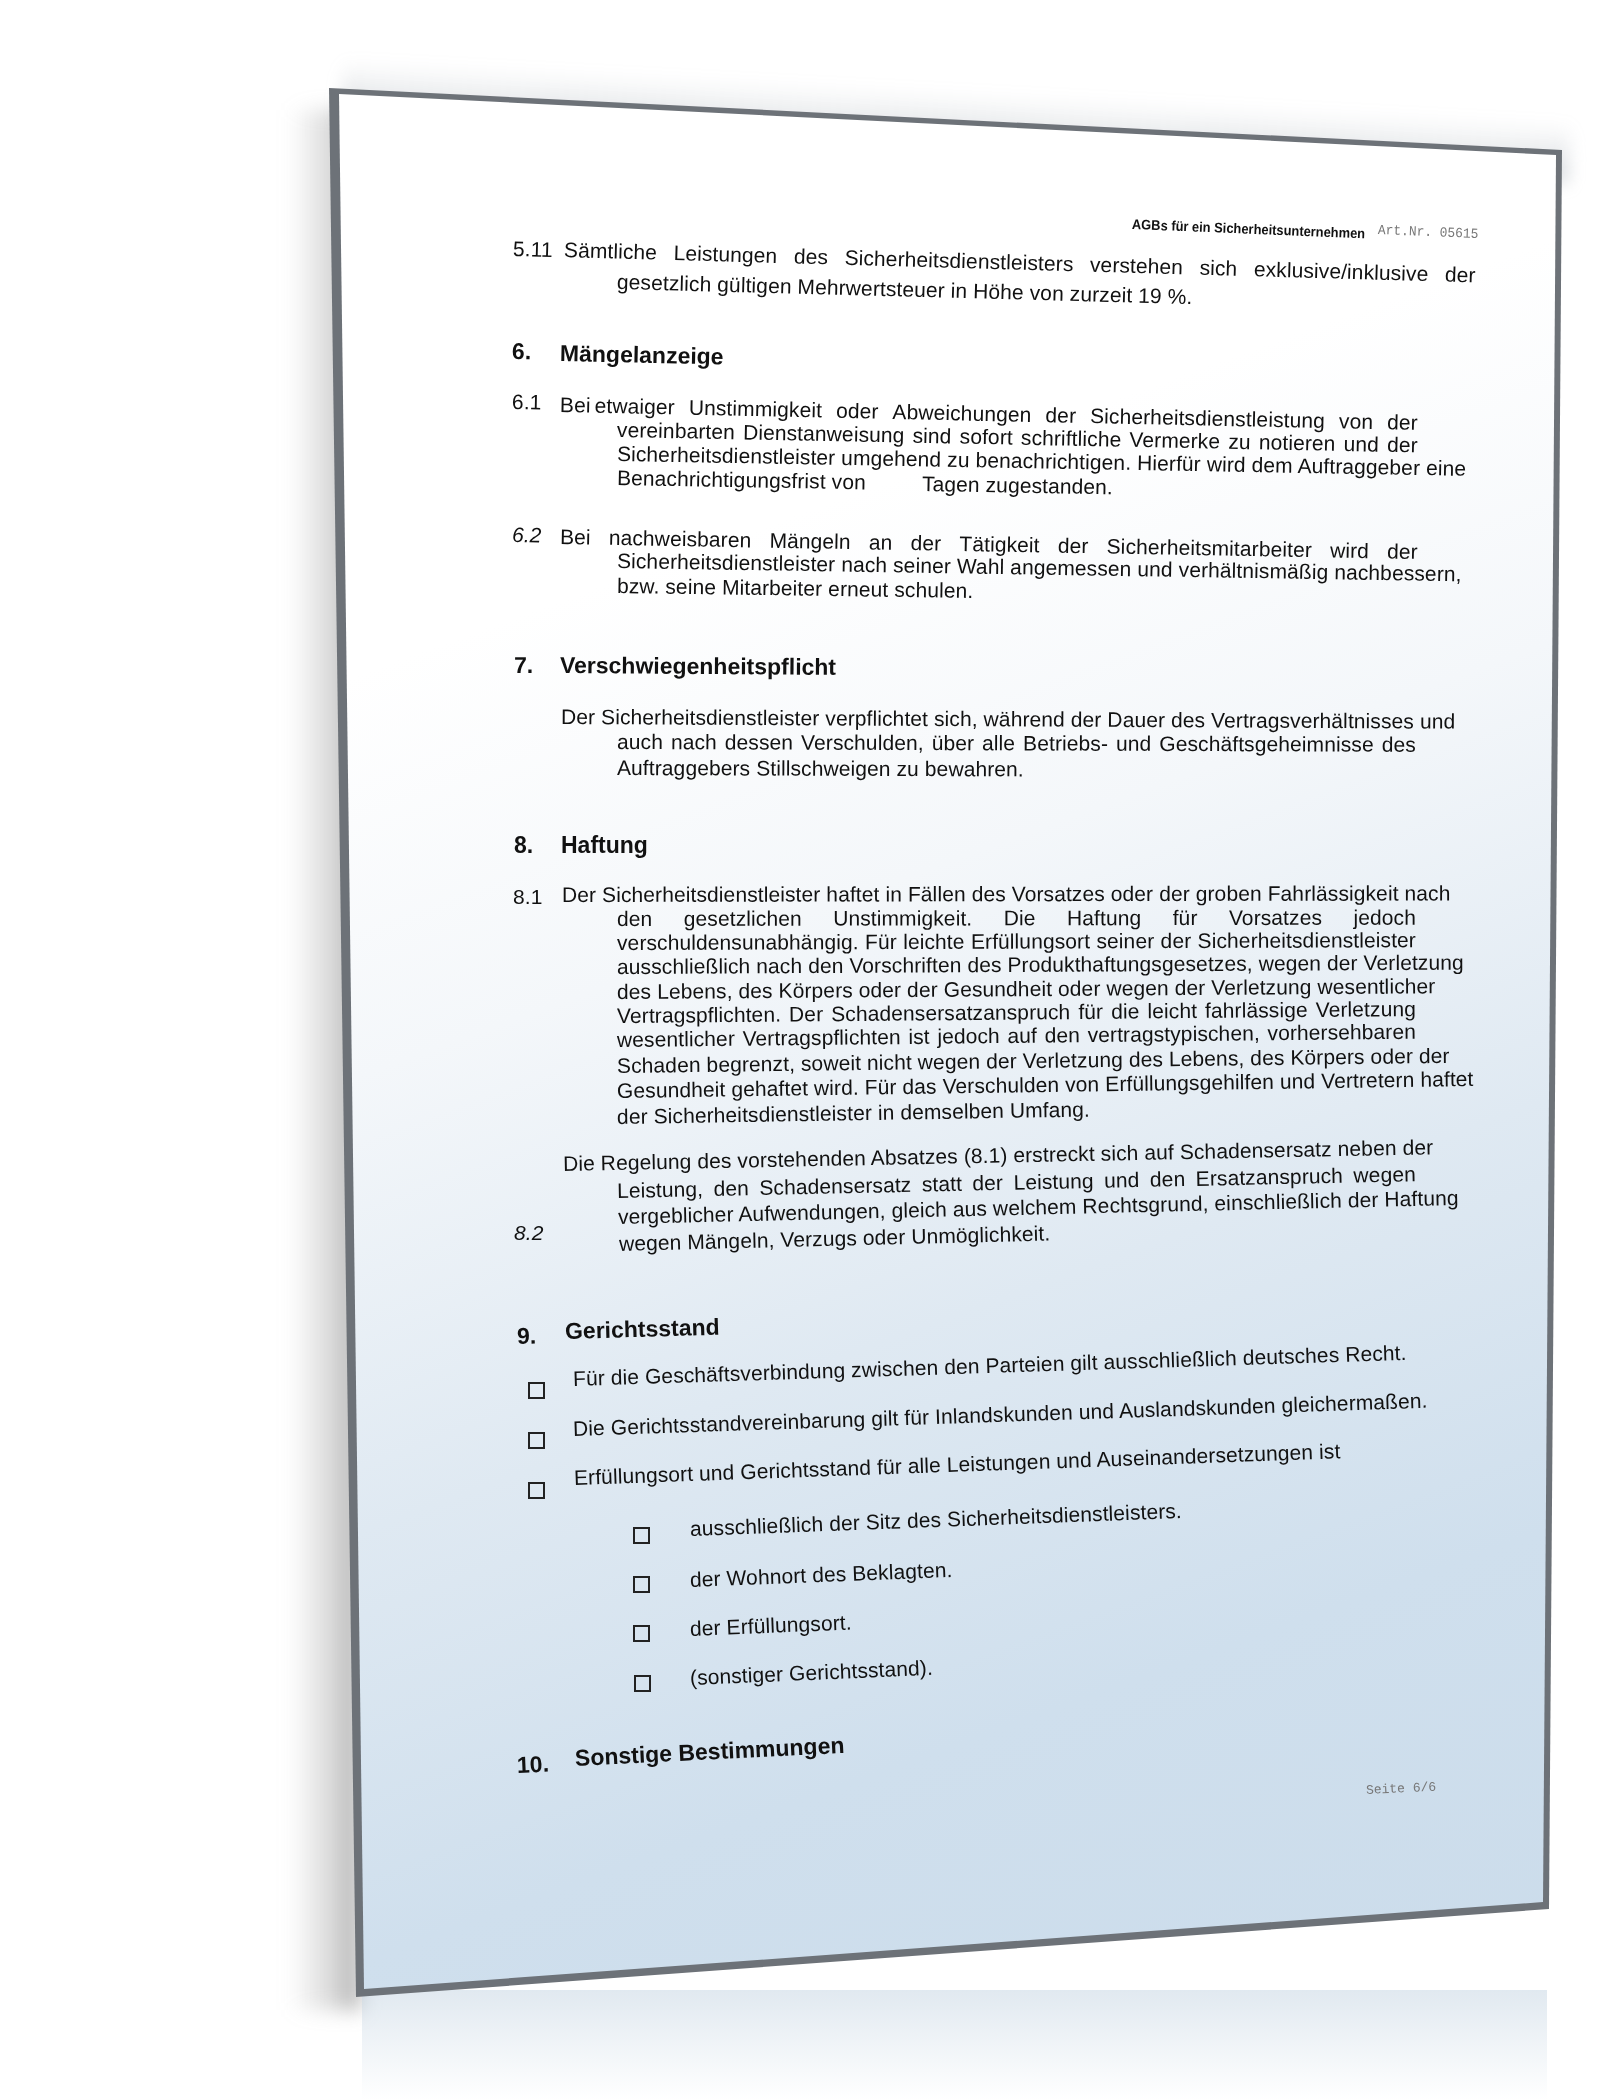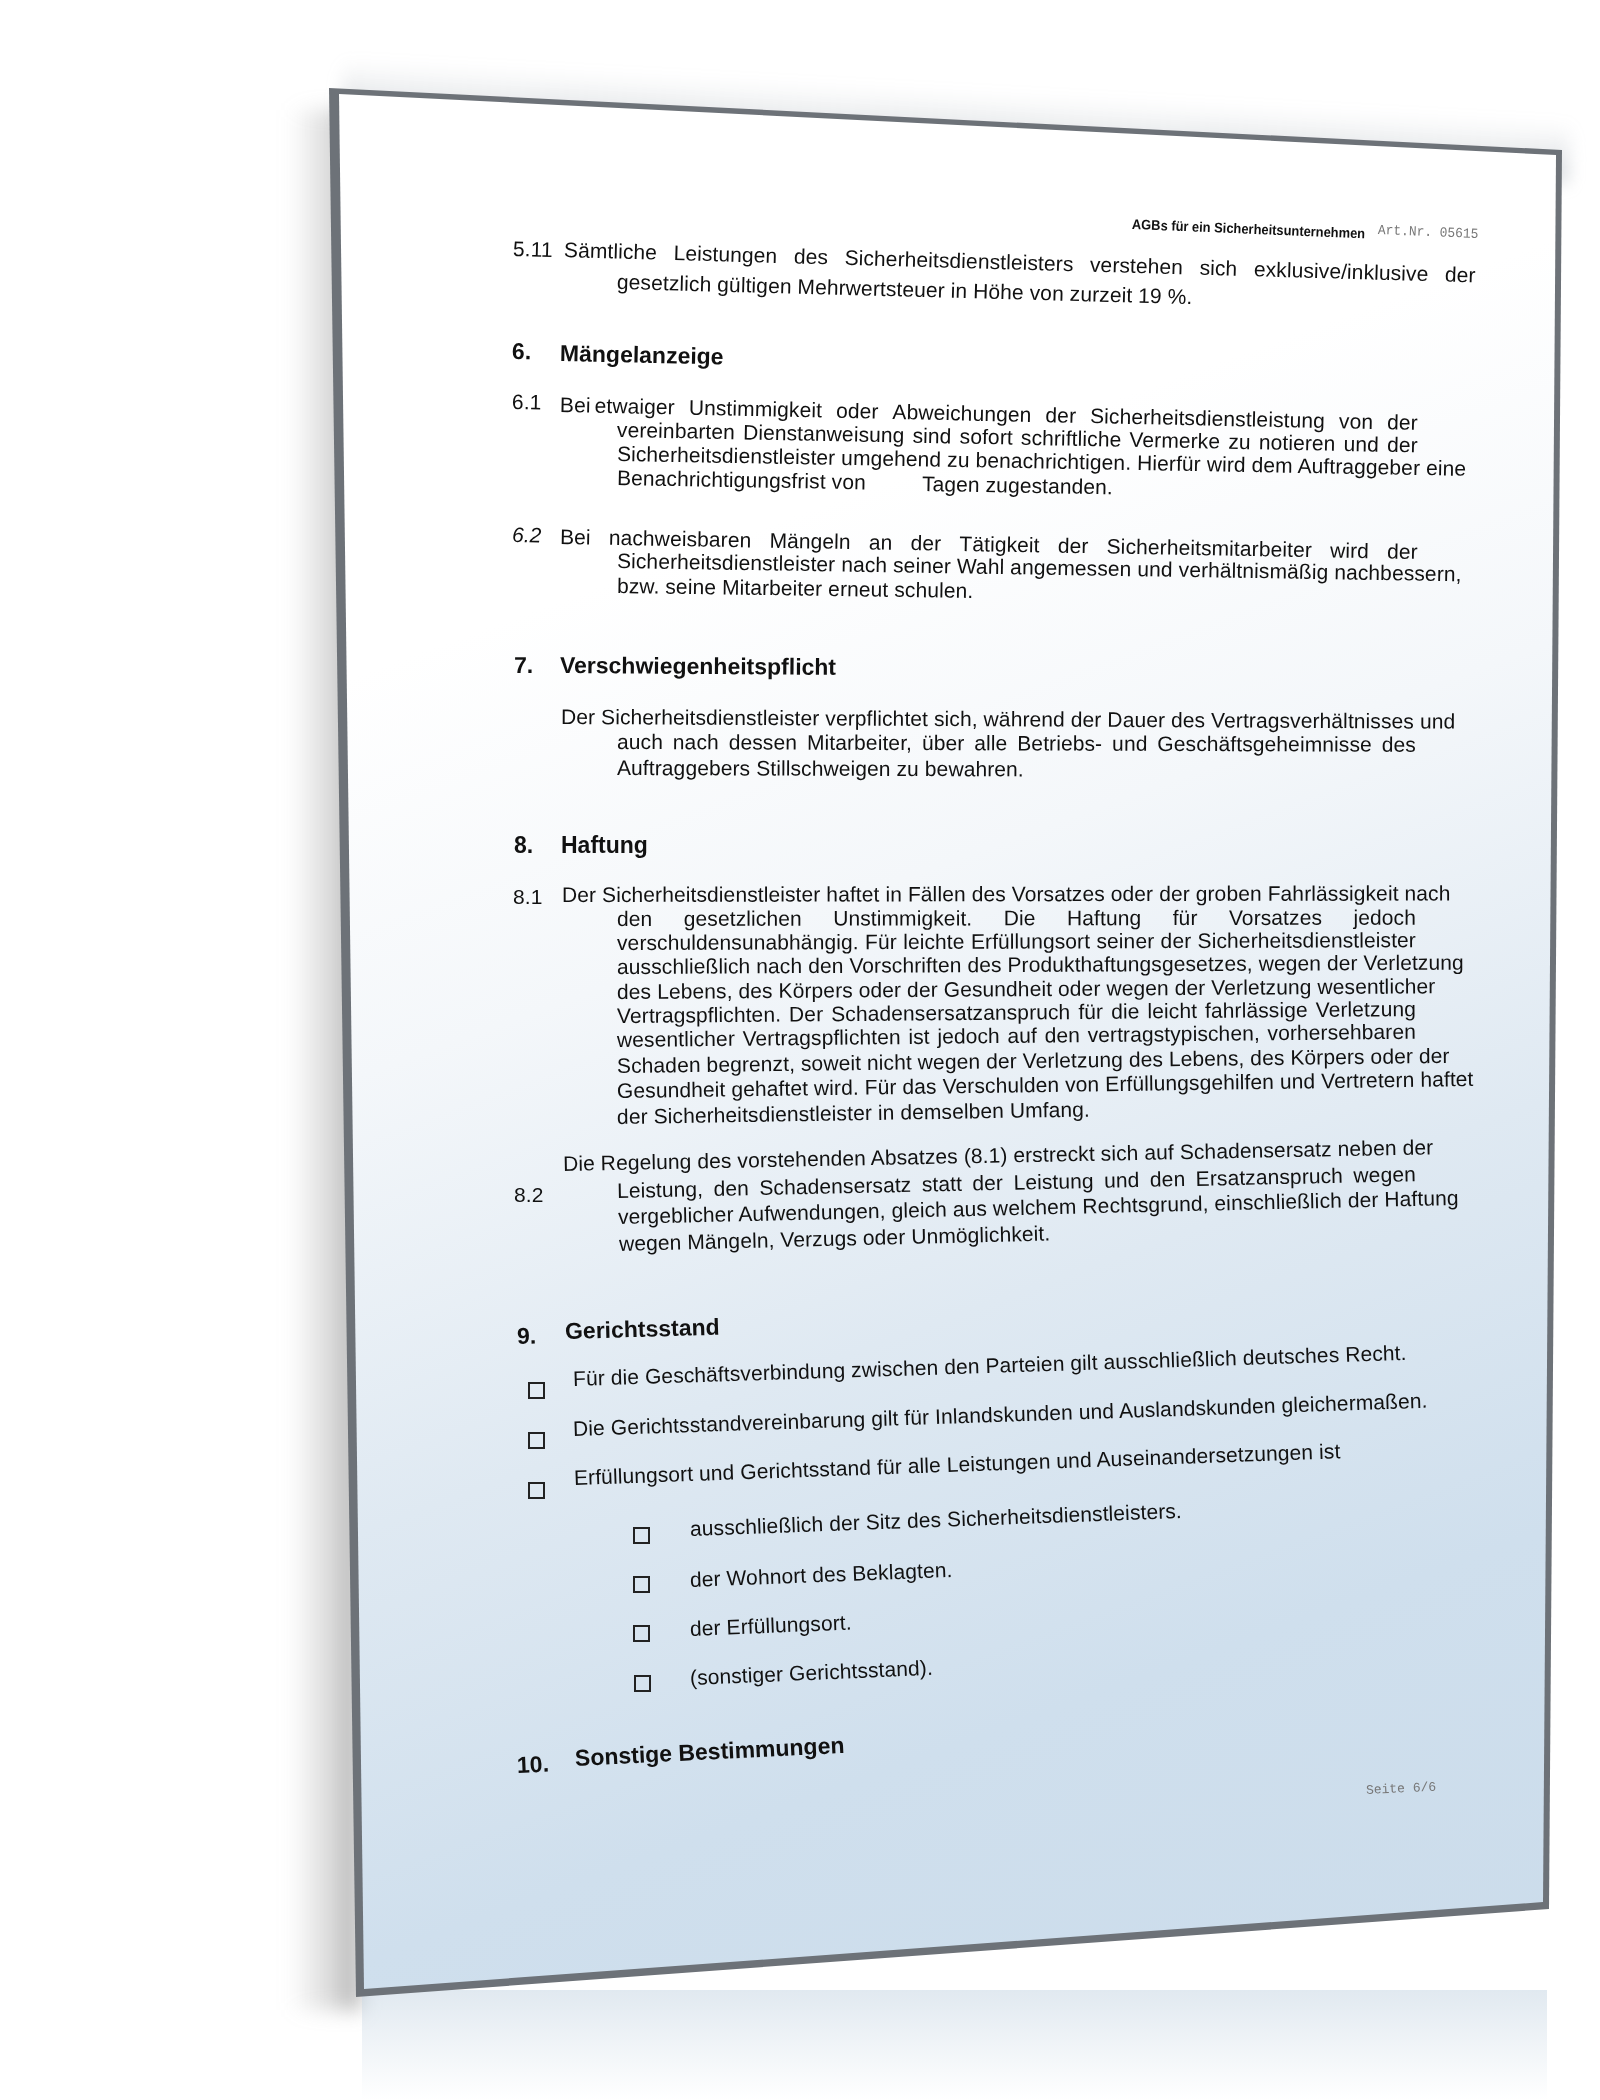"Mitarbeiter," span { text: Mitarbeiter -> Verschulden }
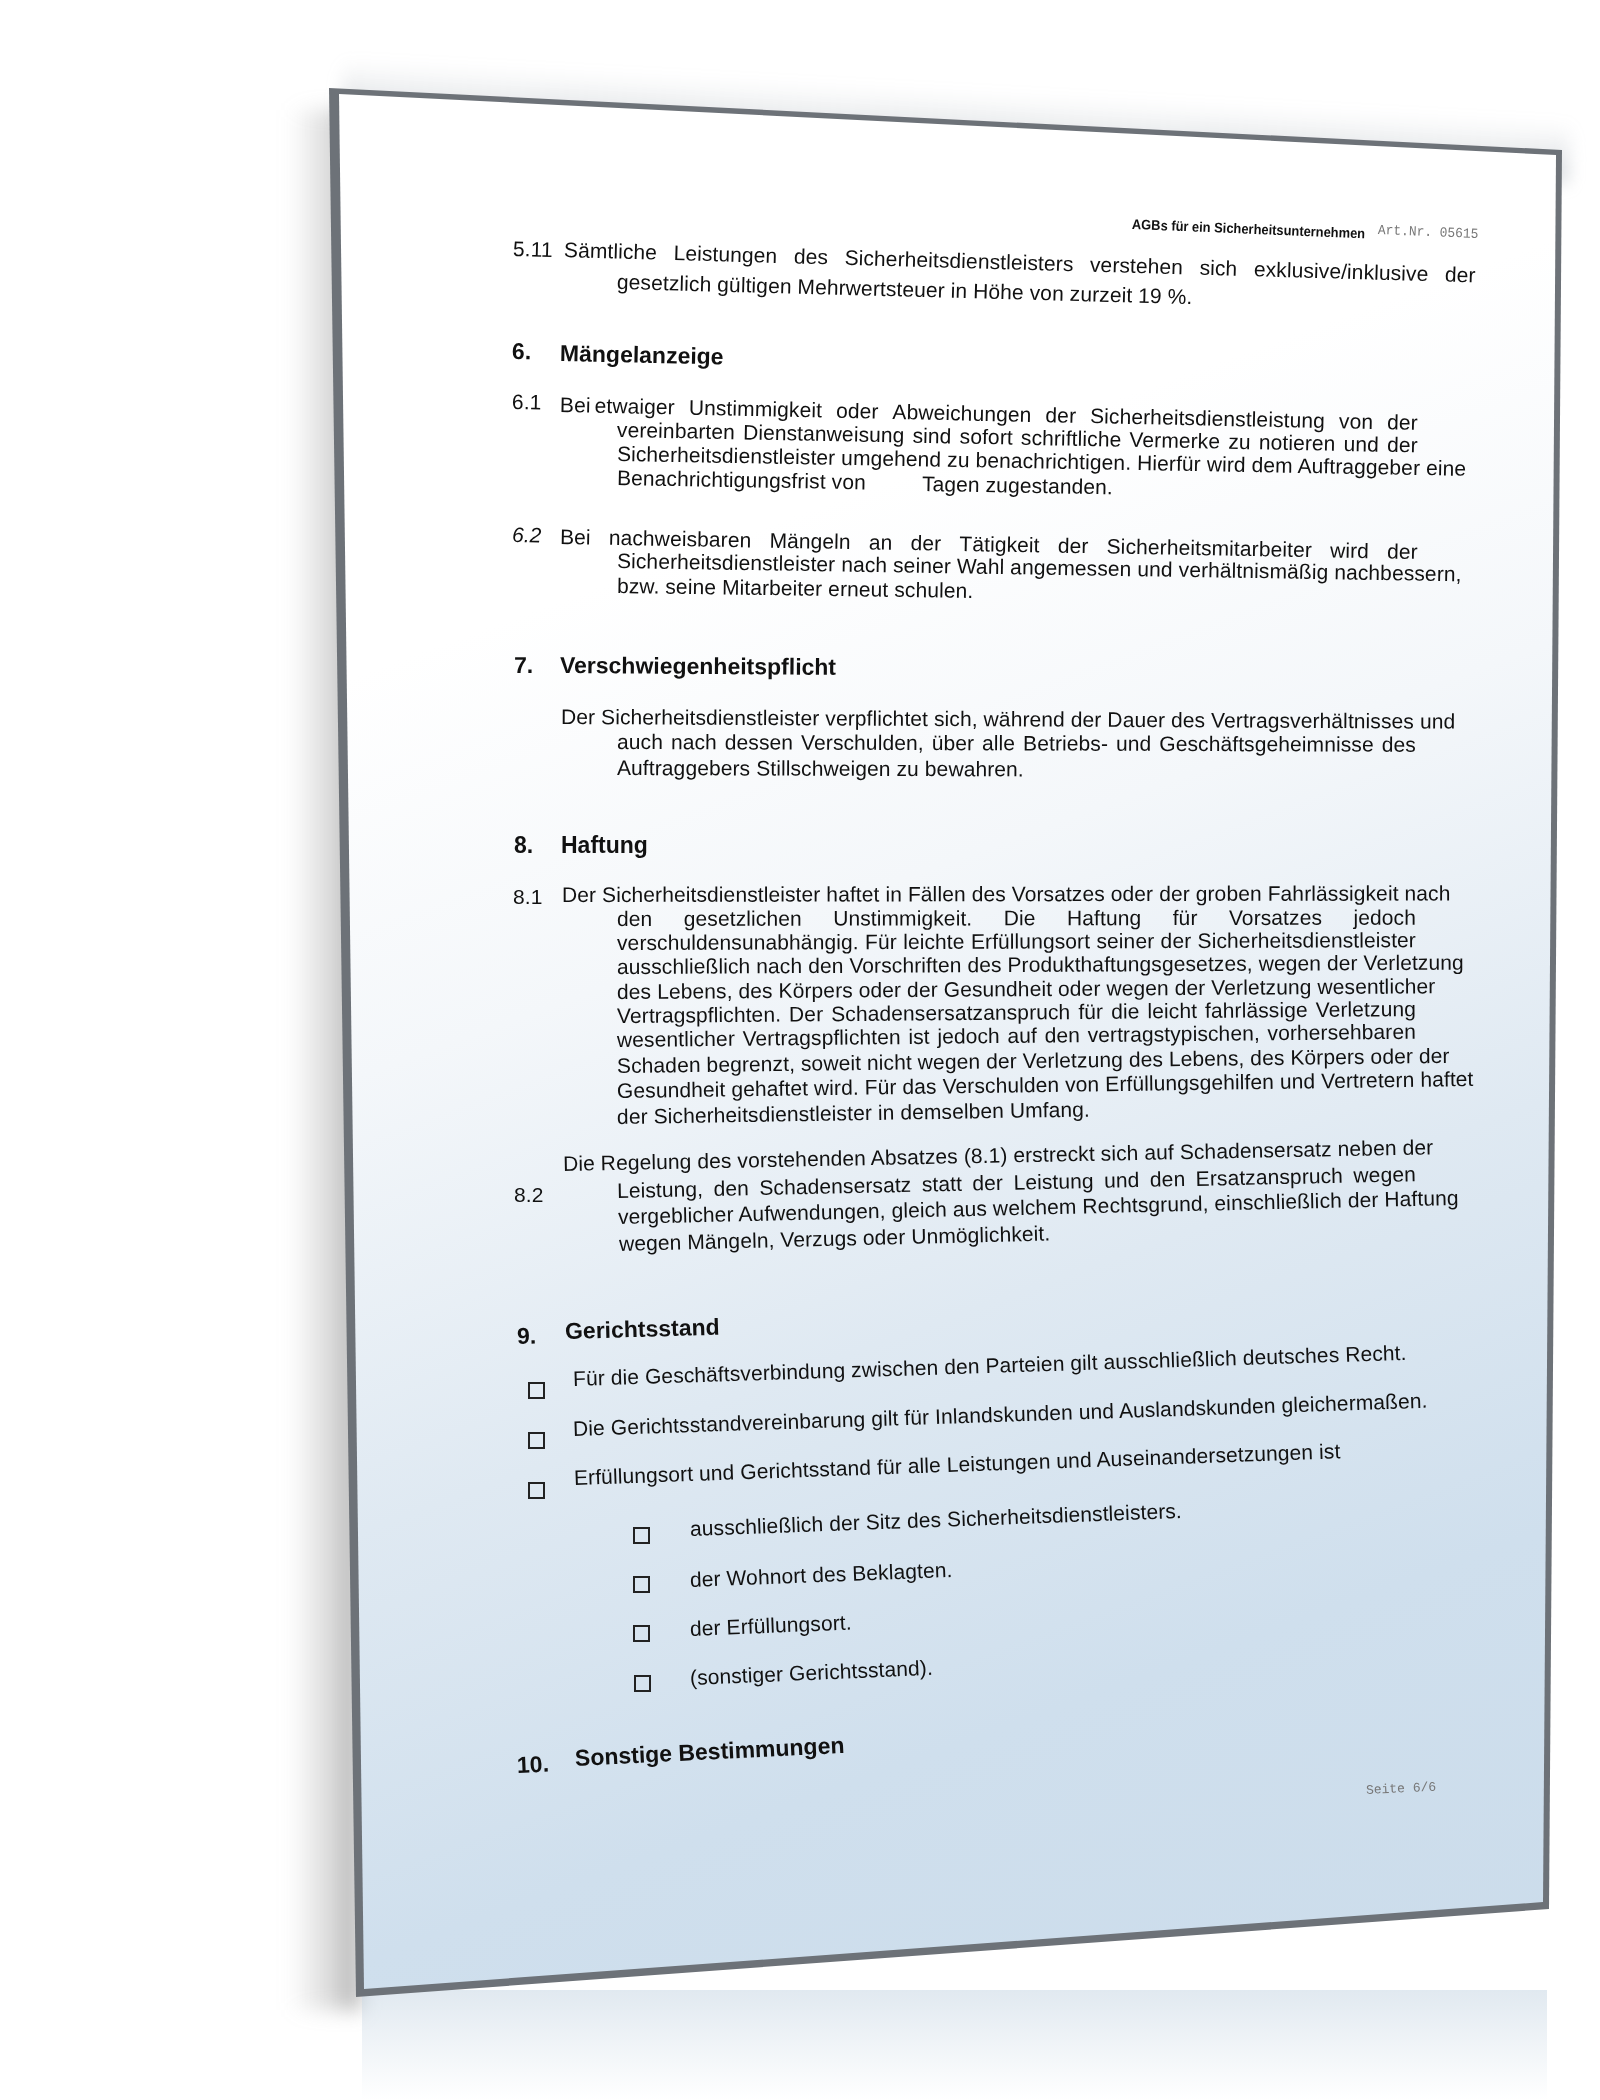"8.2" div.txt { font-style: none -> italic; top: 1183px -> 1221px }
